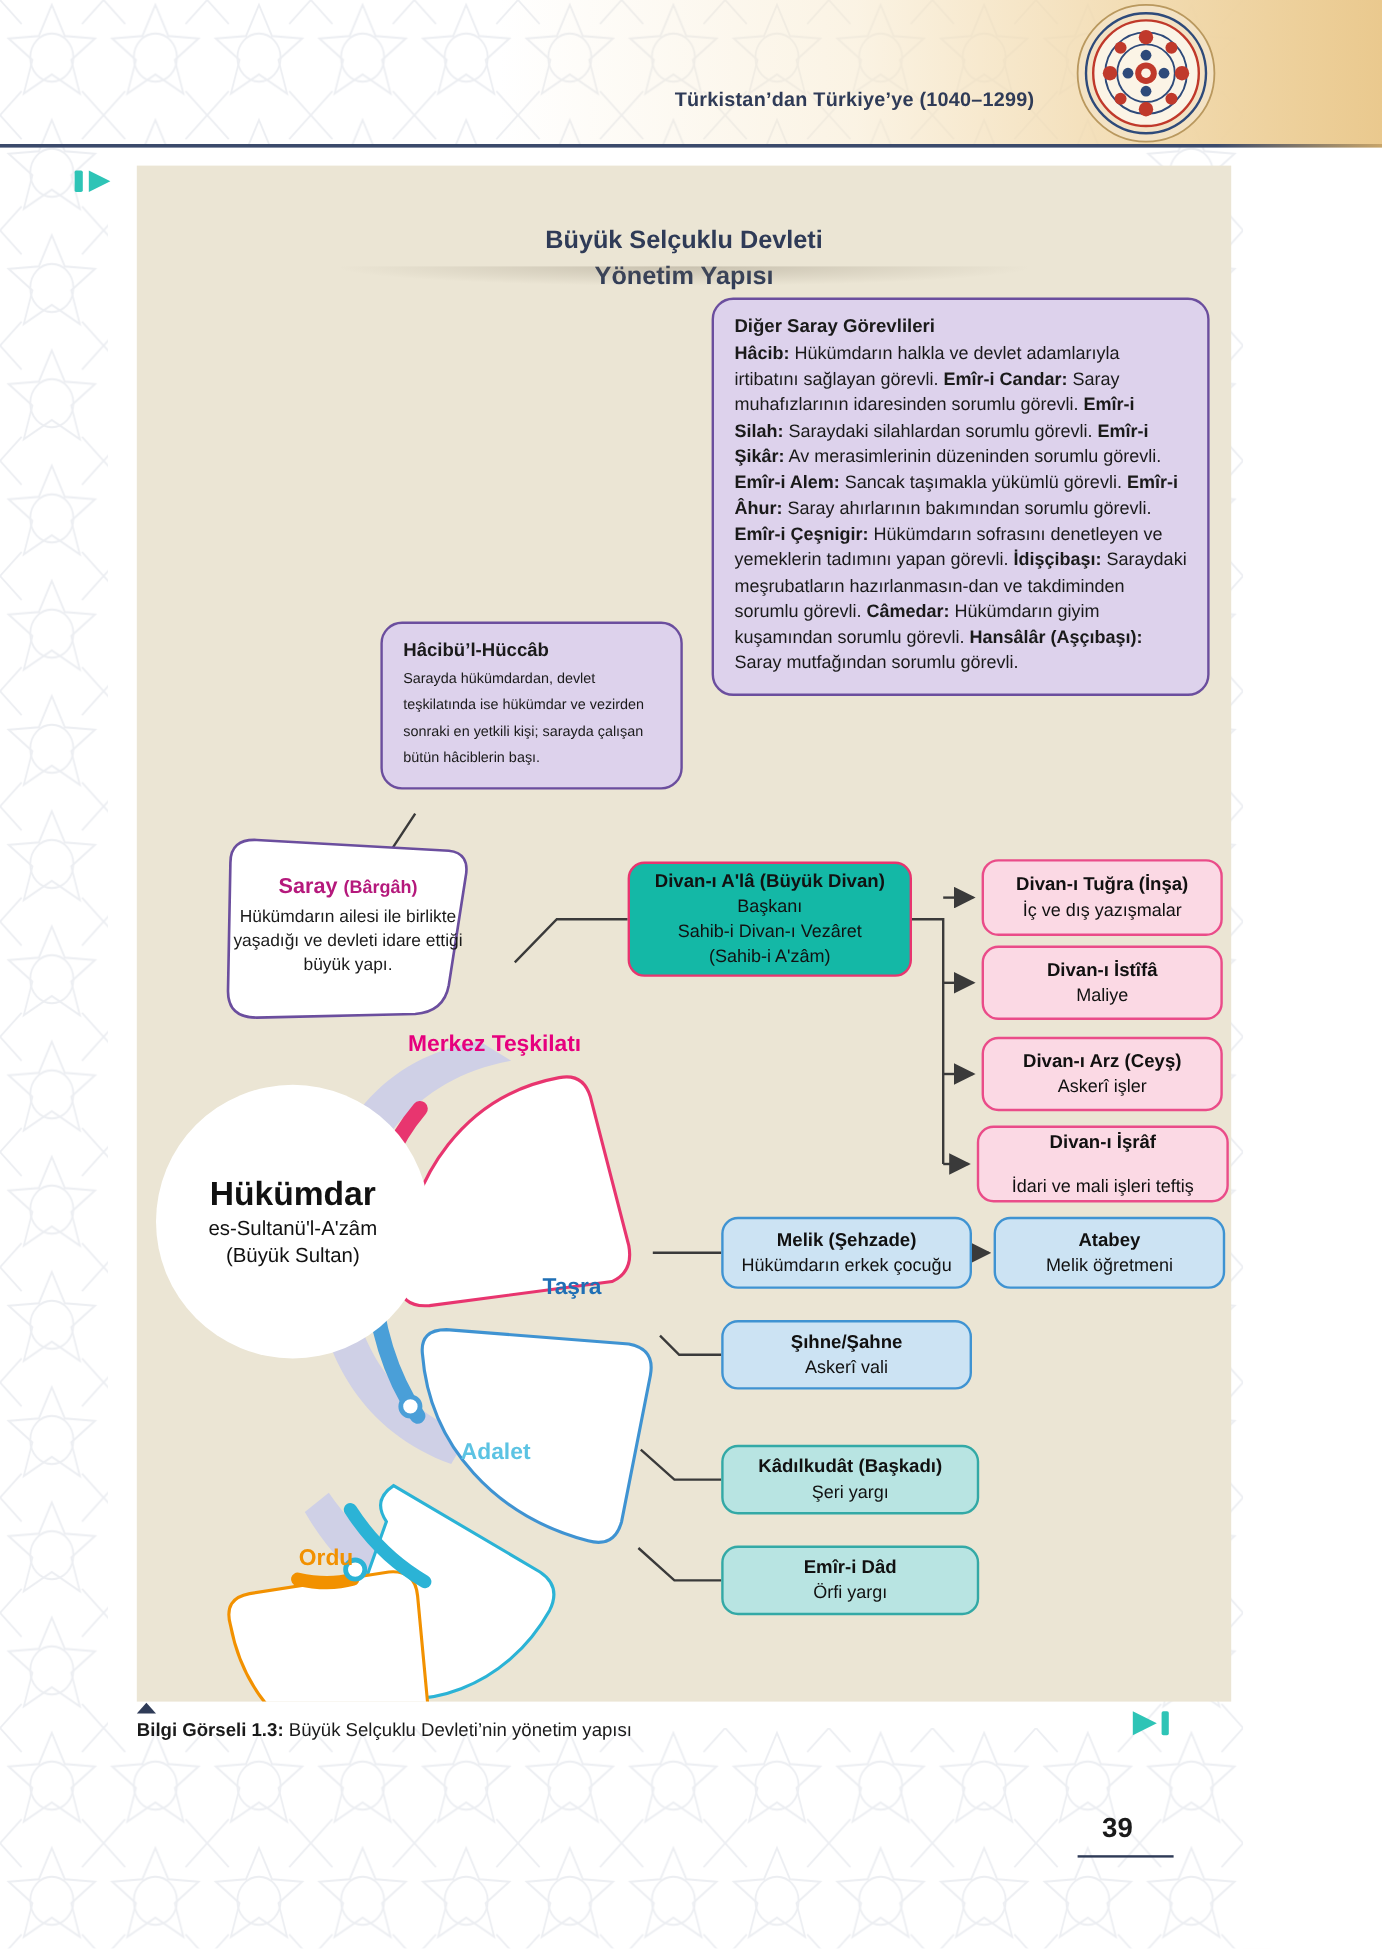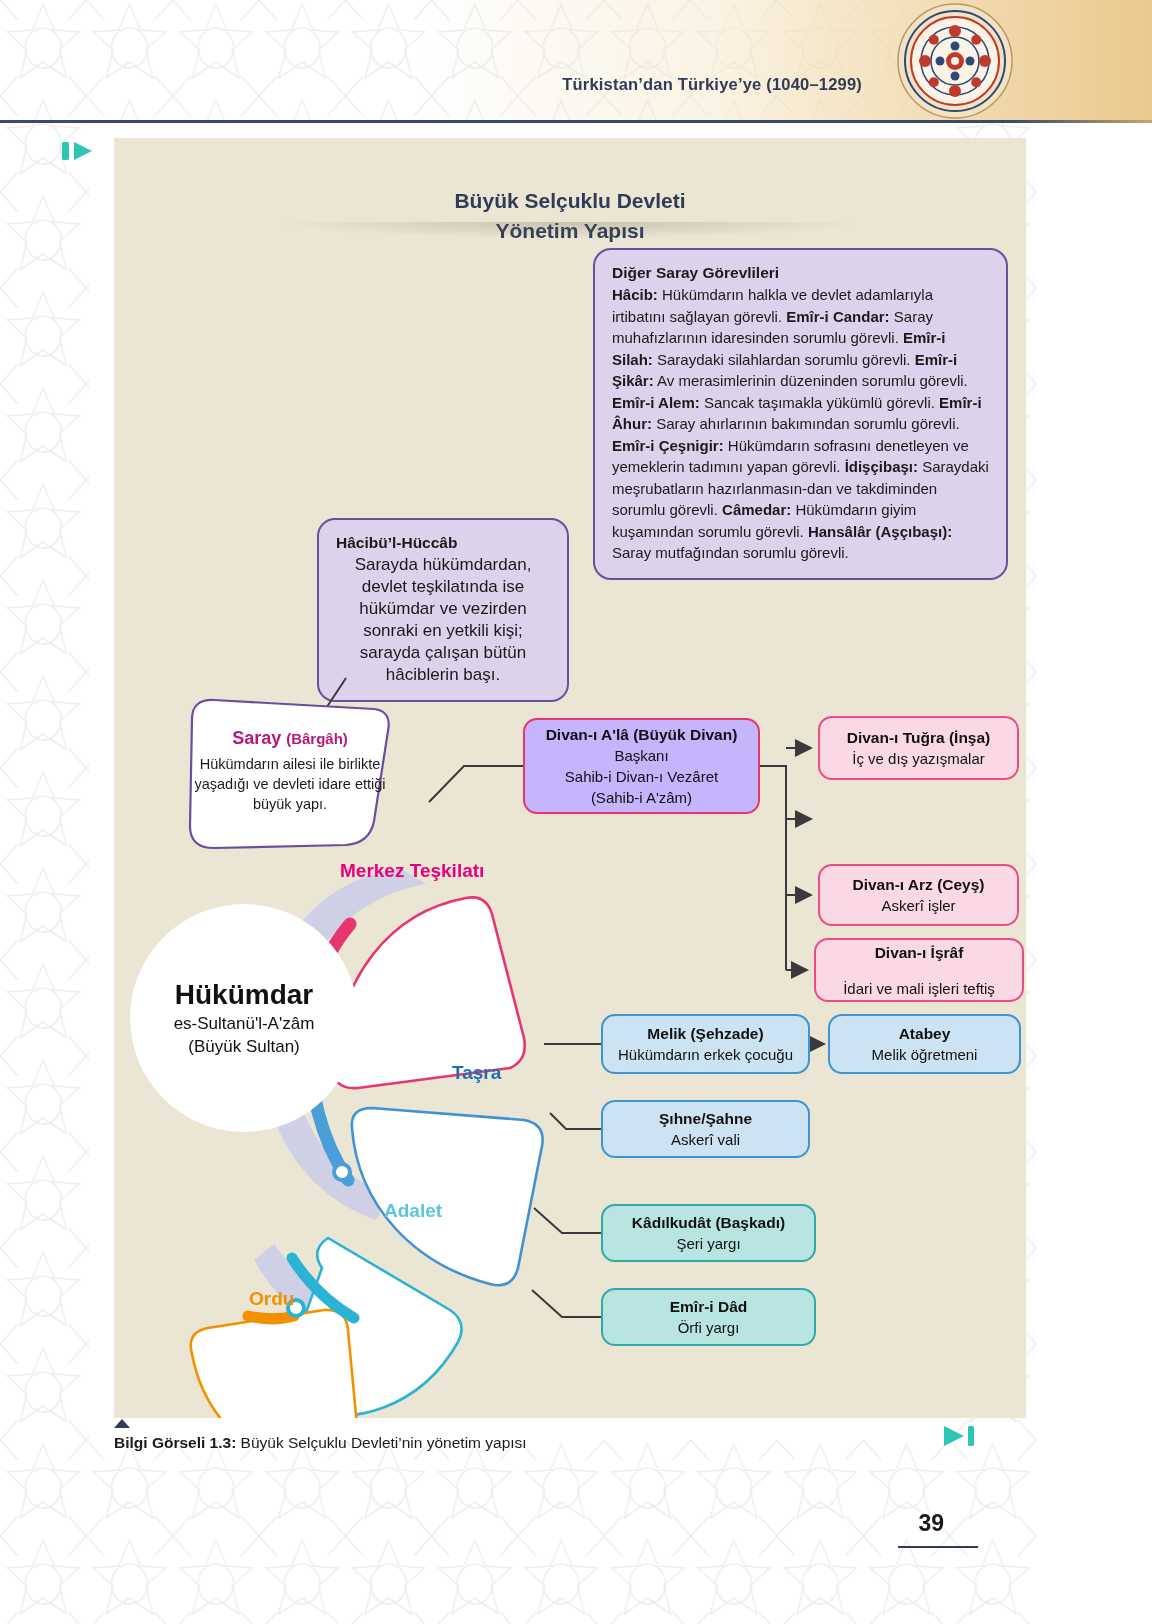"Sarayda hükümdardan, devlet teşkilatında" #panel-hacib p { font-size: 17px -> 12px; text-align: center -> none }
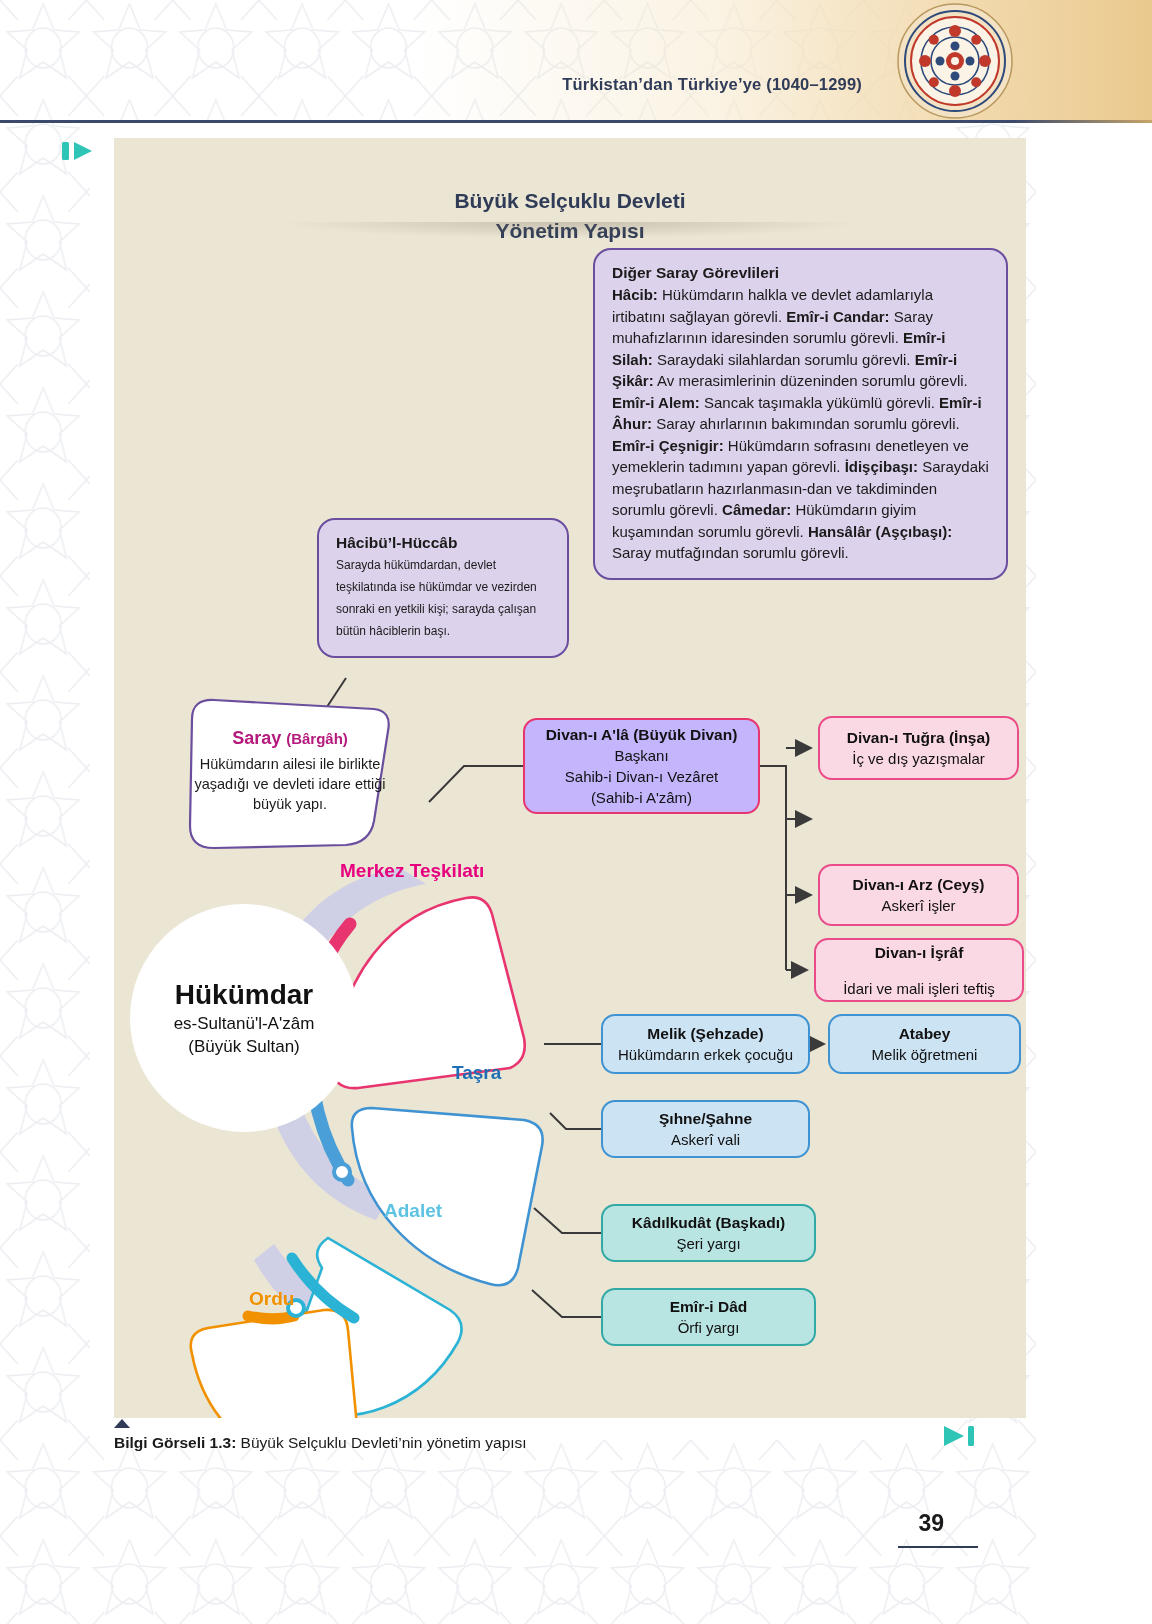"Divan-ı A'lâ (Büyük Divan)" .node-pink2 { background: #c4b5fd -> #14b8a6 }
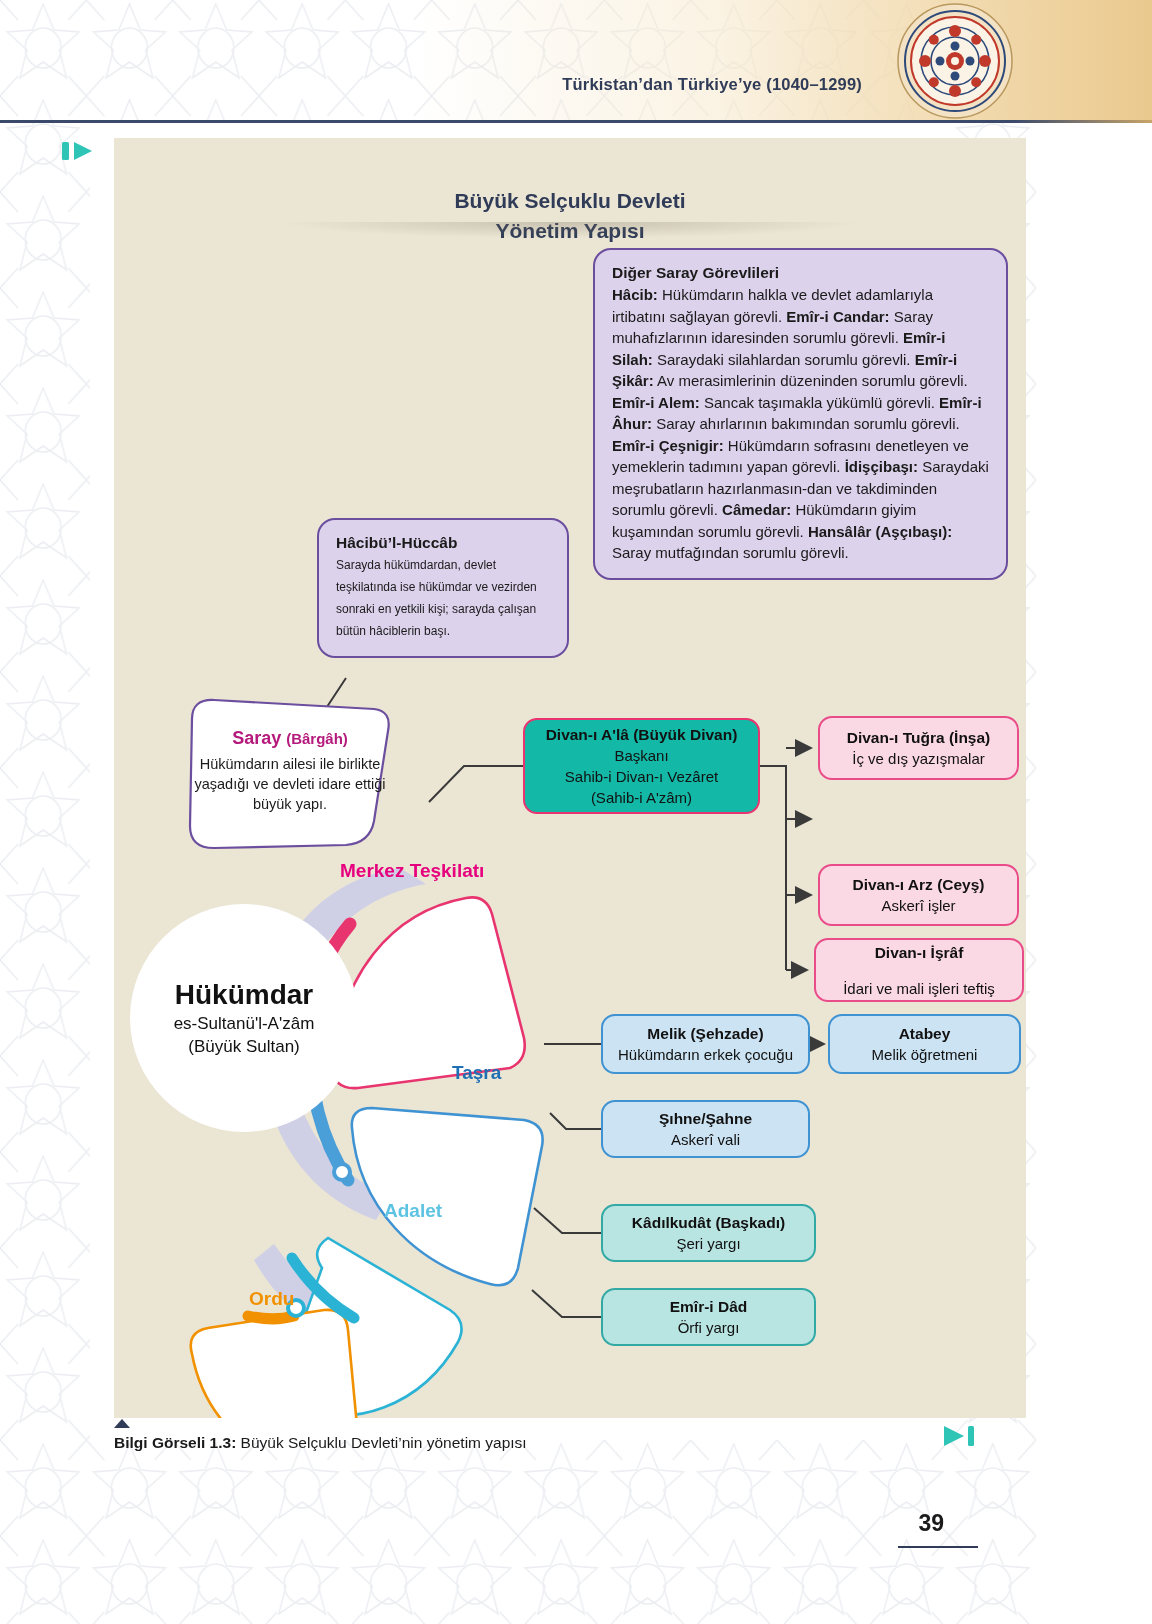"Divan-ı İstîfâ" div.node { html: none -> <div> <div>Divan-ı İstîfâ</div> <div>Maliye</div> </div> }
